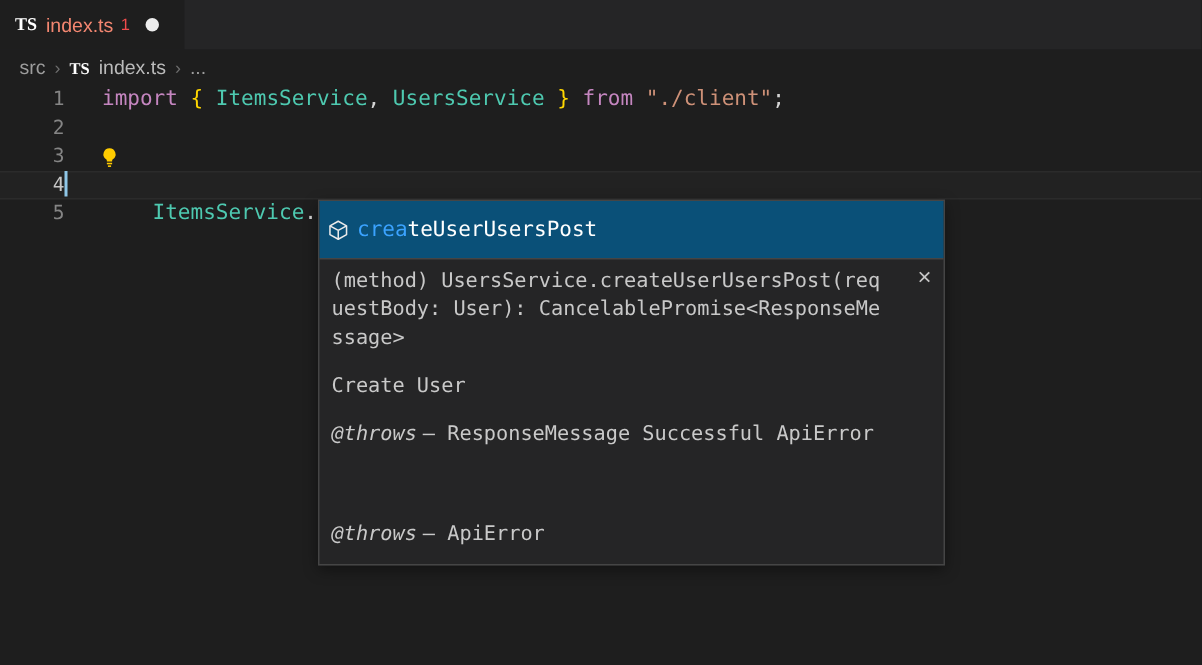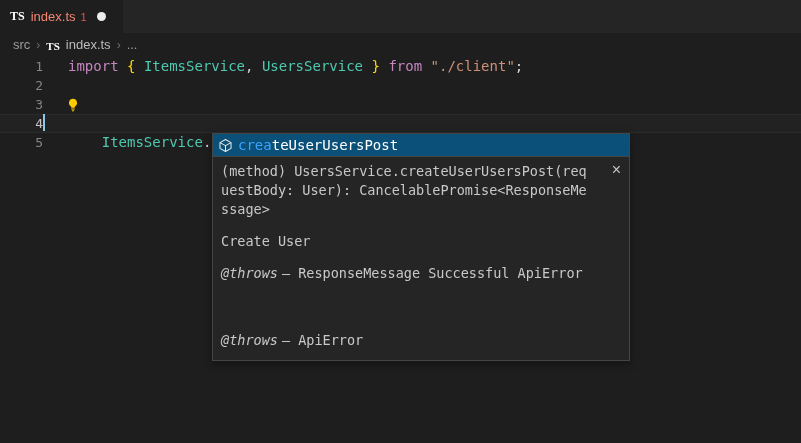"createUserUsersPost" .suggest-row { height: 22px -> 38px }
